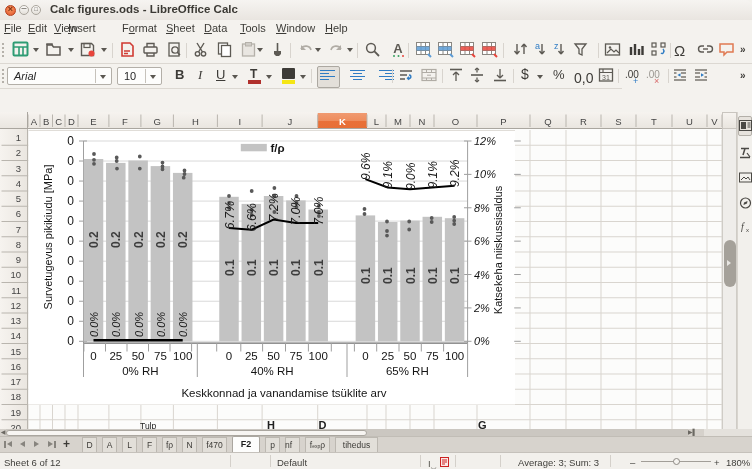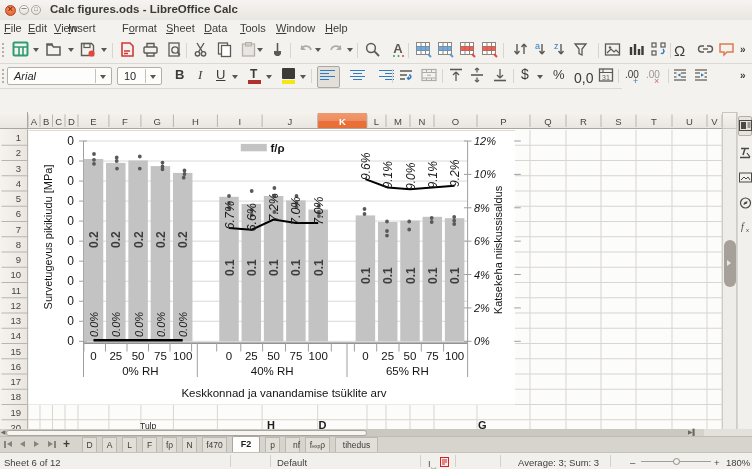"nf" div { text-align: right -> left }
